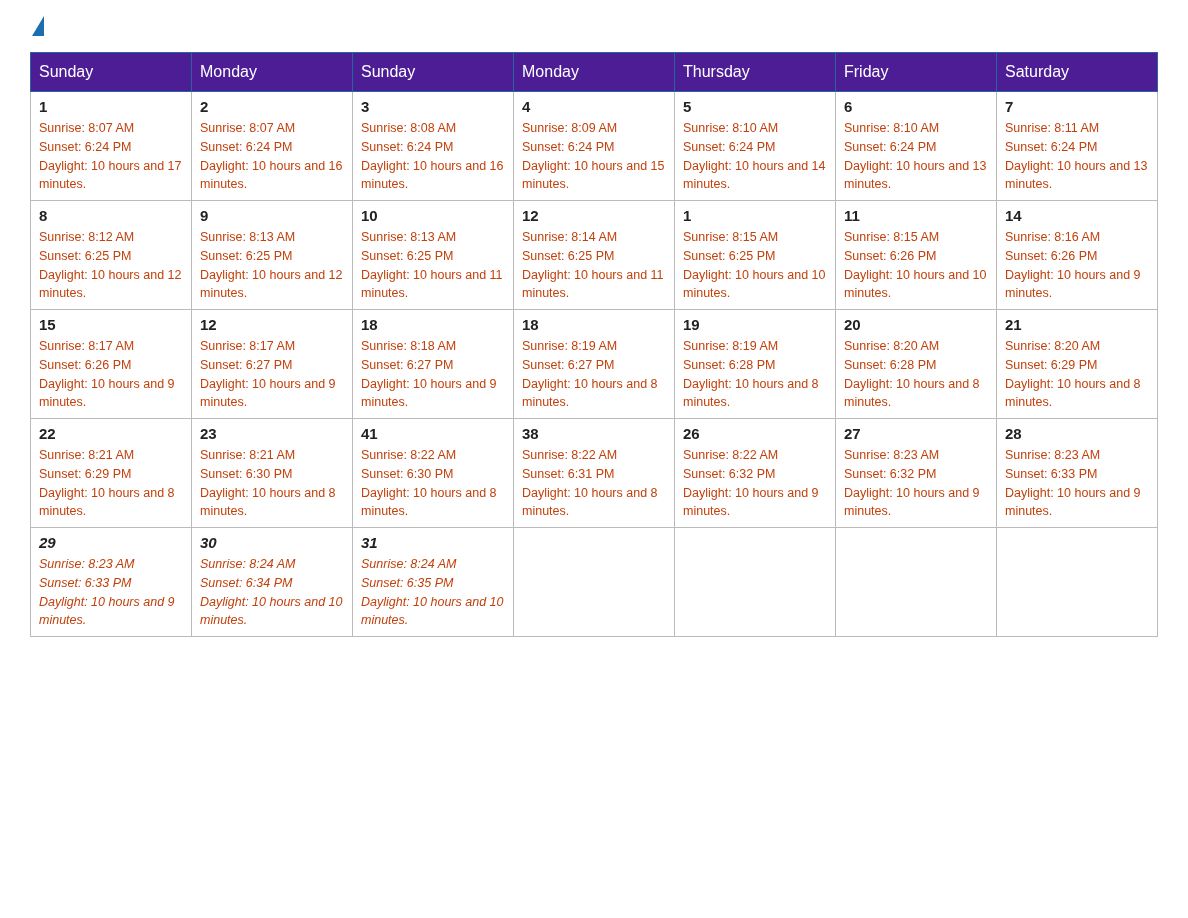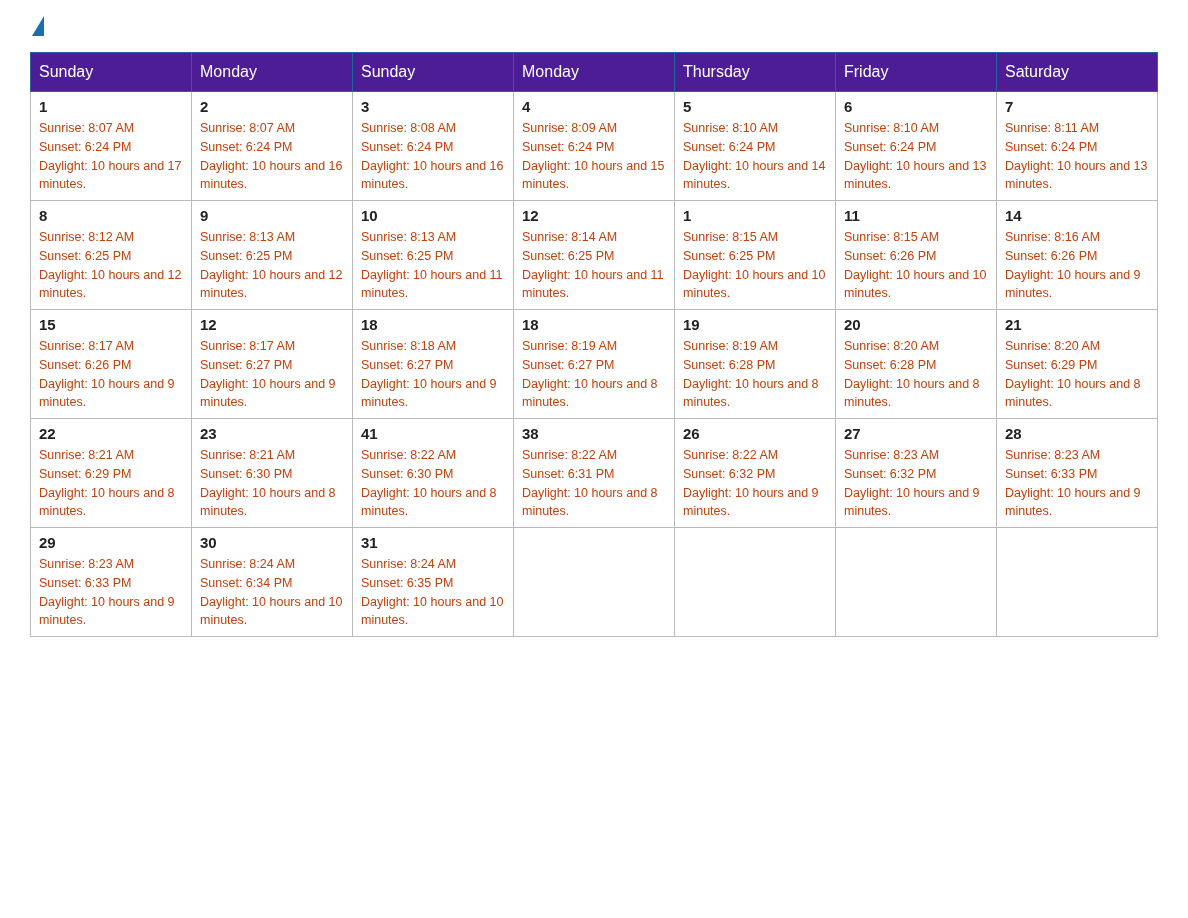"29" tr:last-child td { font-style: none -> italic }
